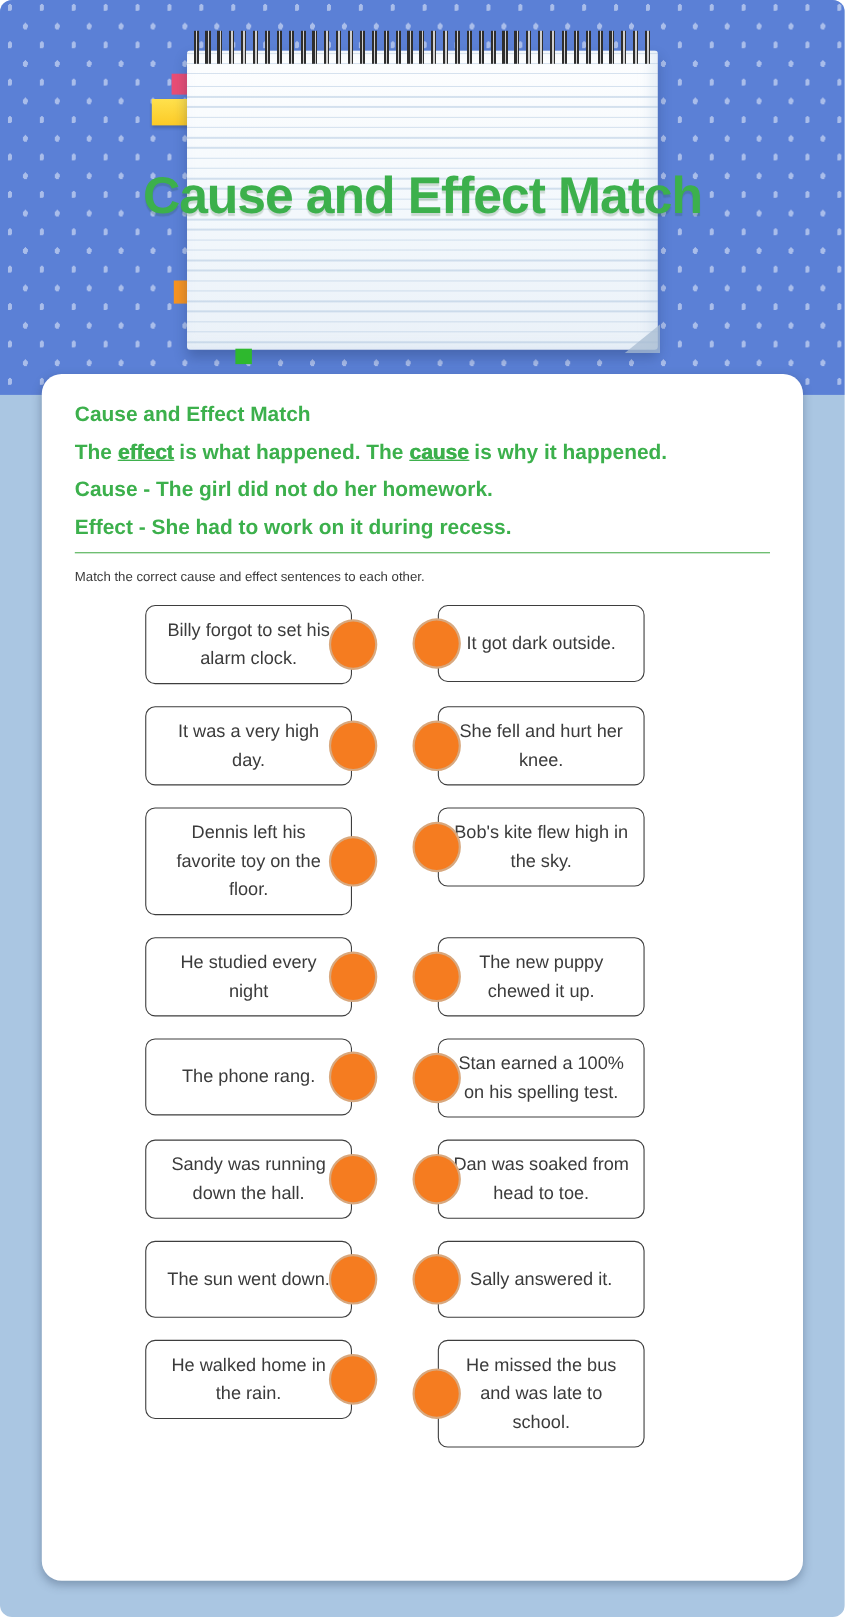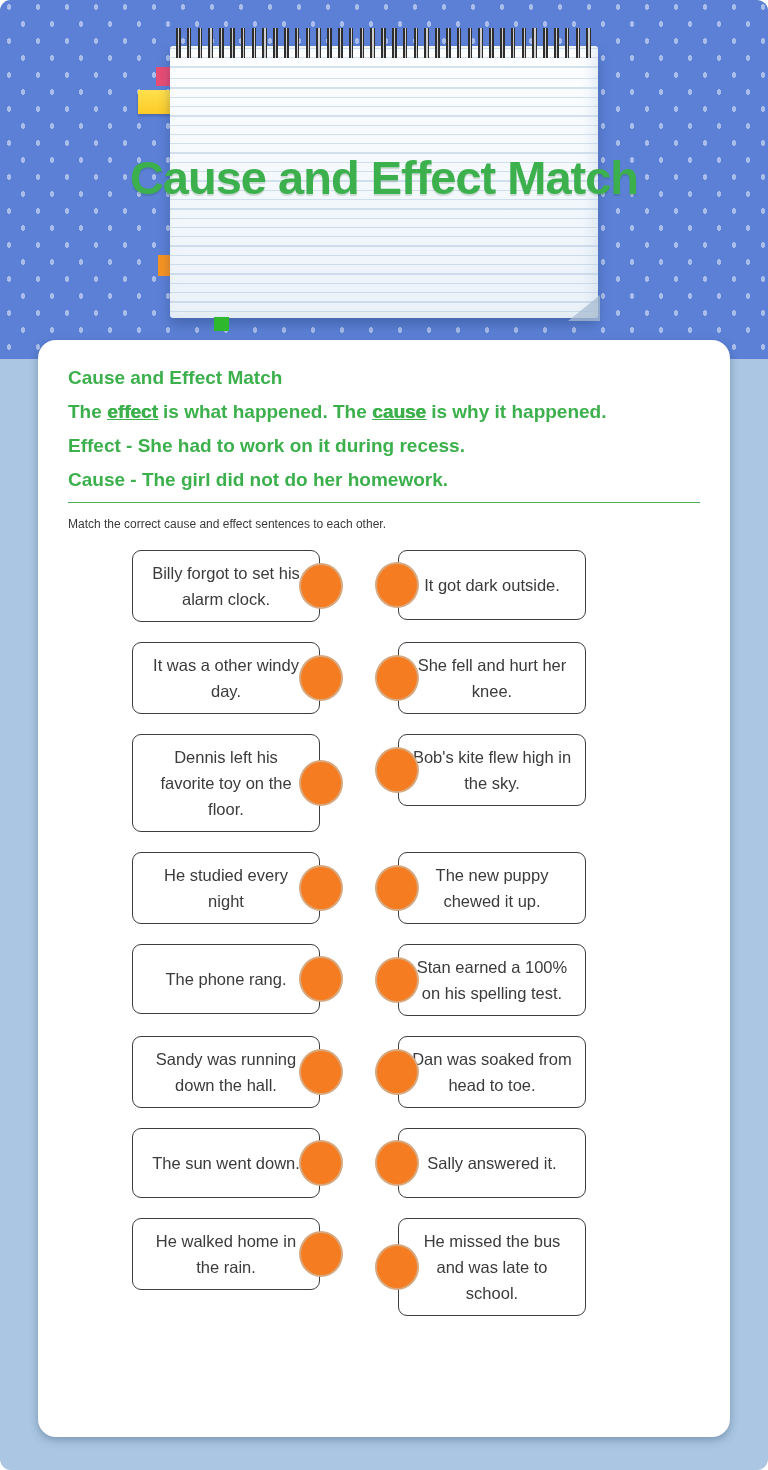"Effect - She had to" p.green-line { order: before "Cause - The girl did" -> after "Cause - The girl did" }
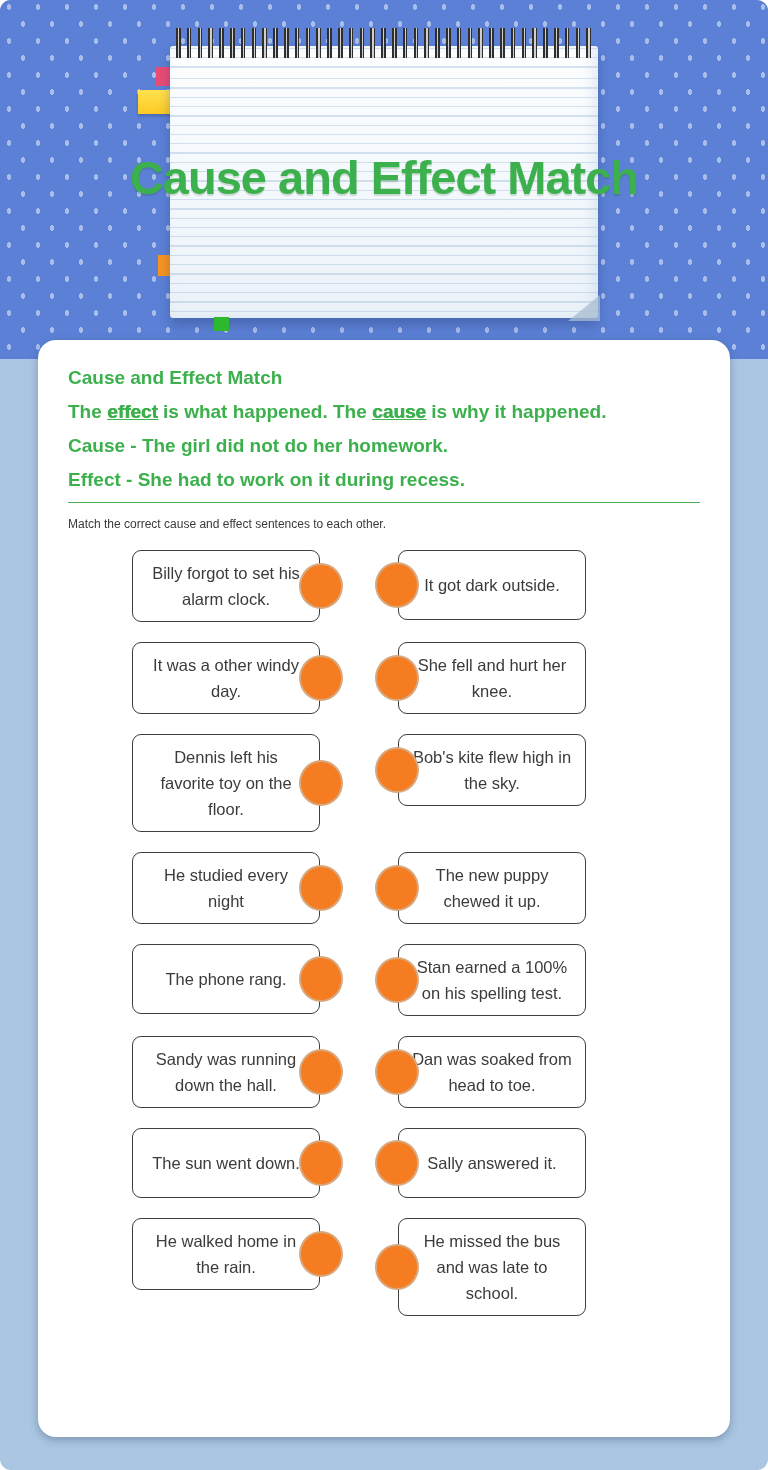"It was a other windy" span.match-text { text: other windy -> very high }
